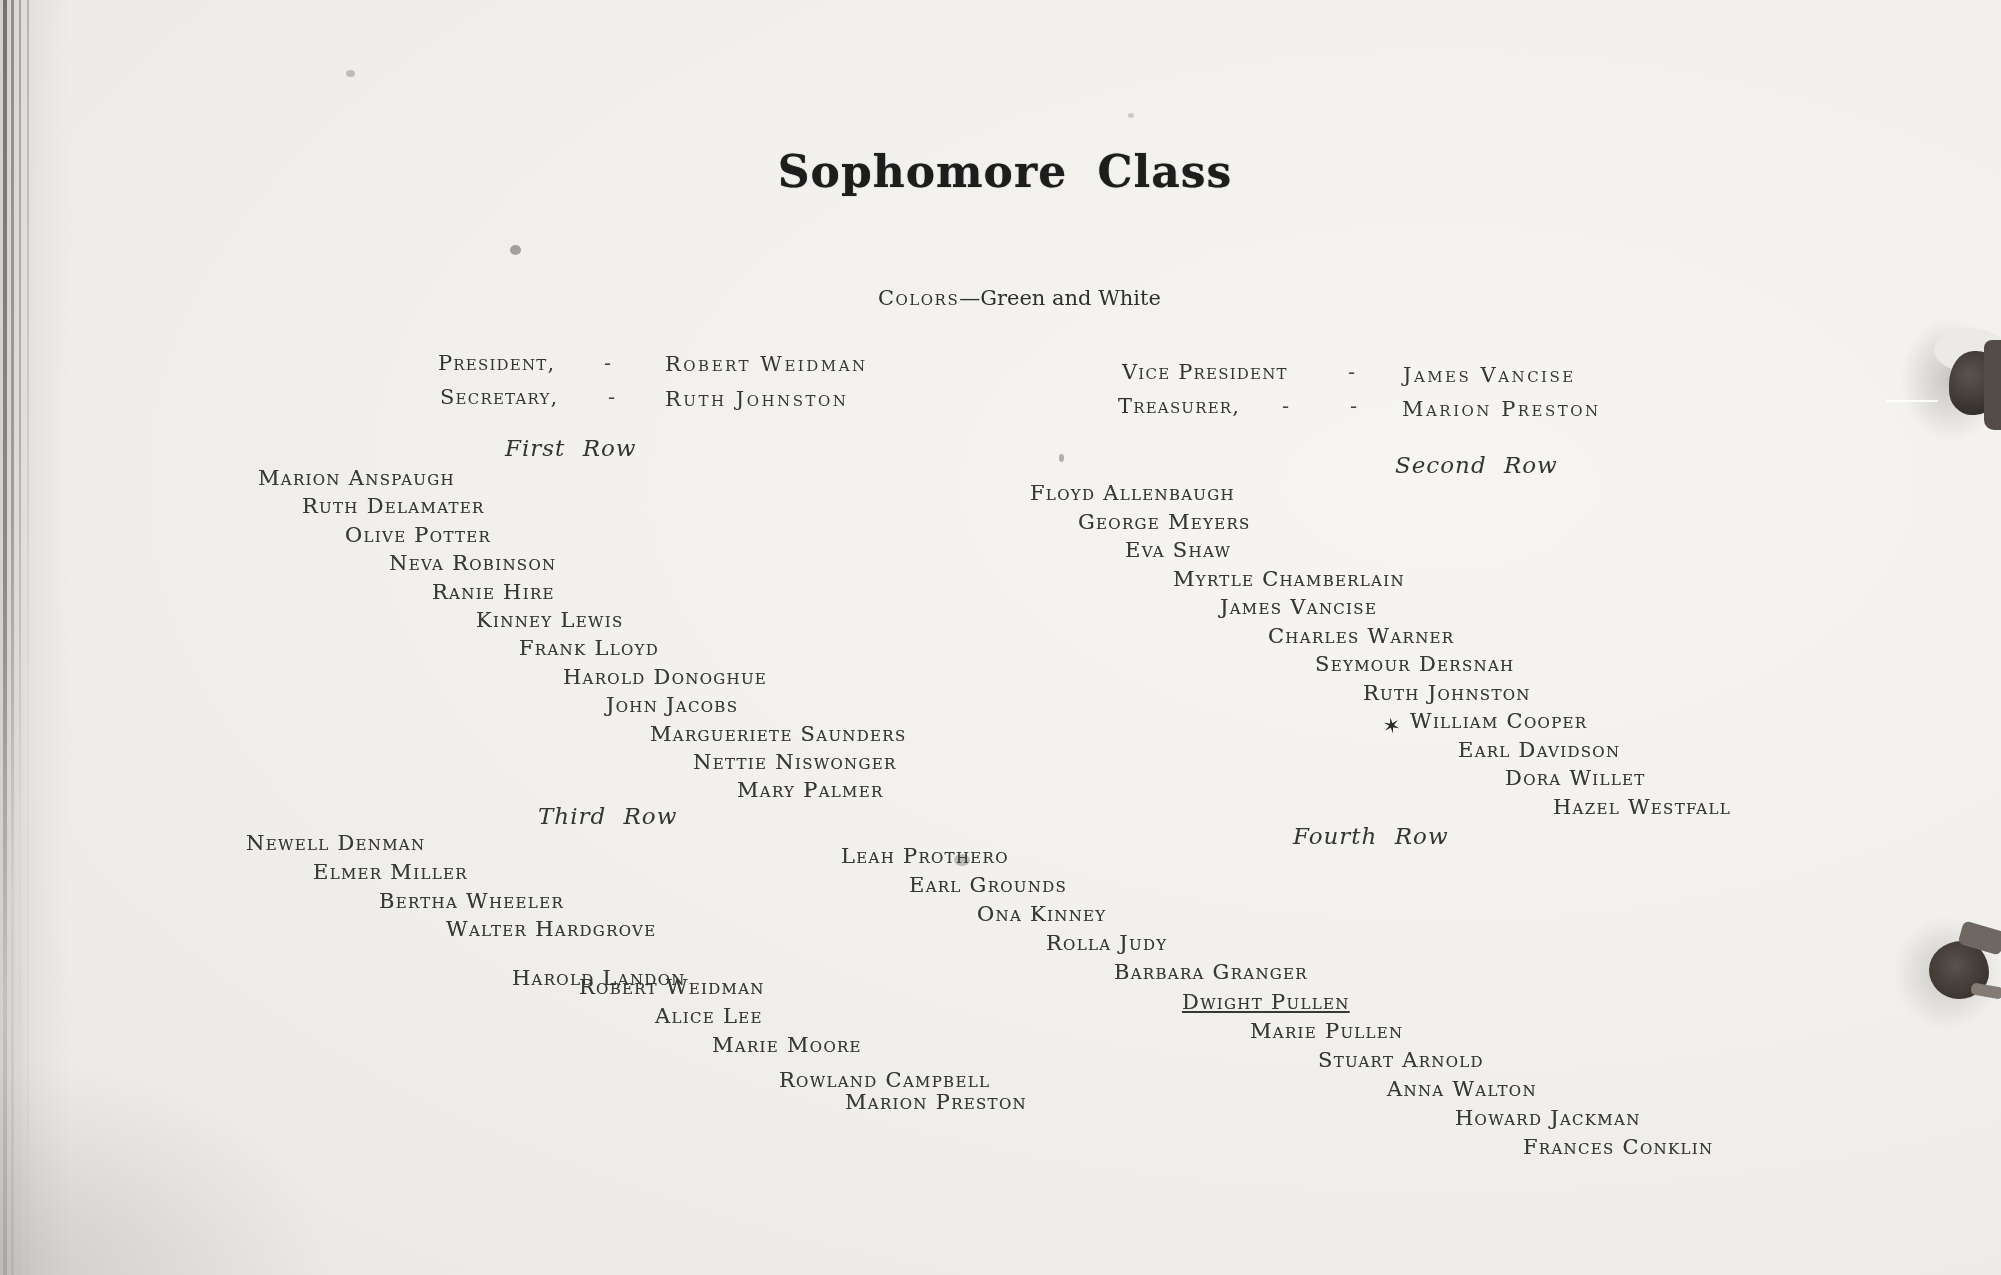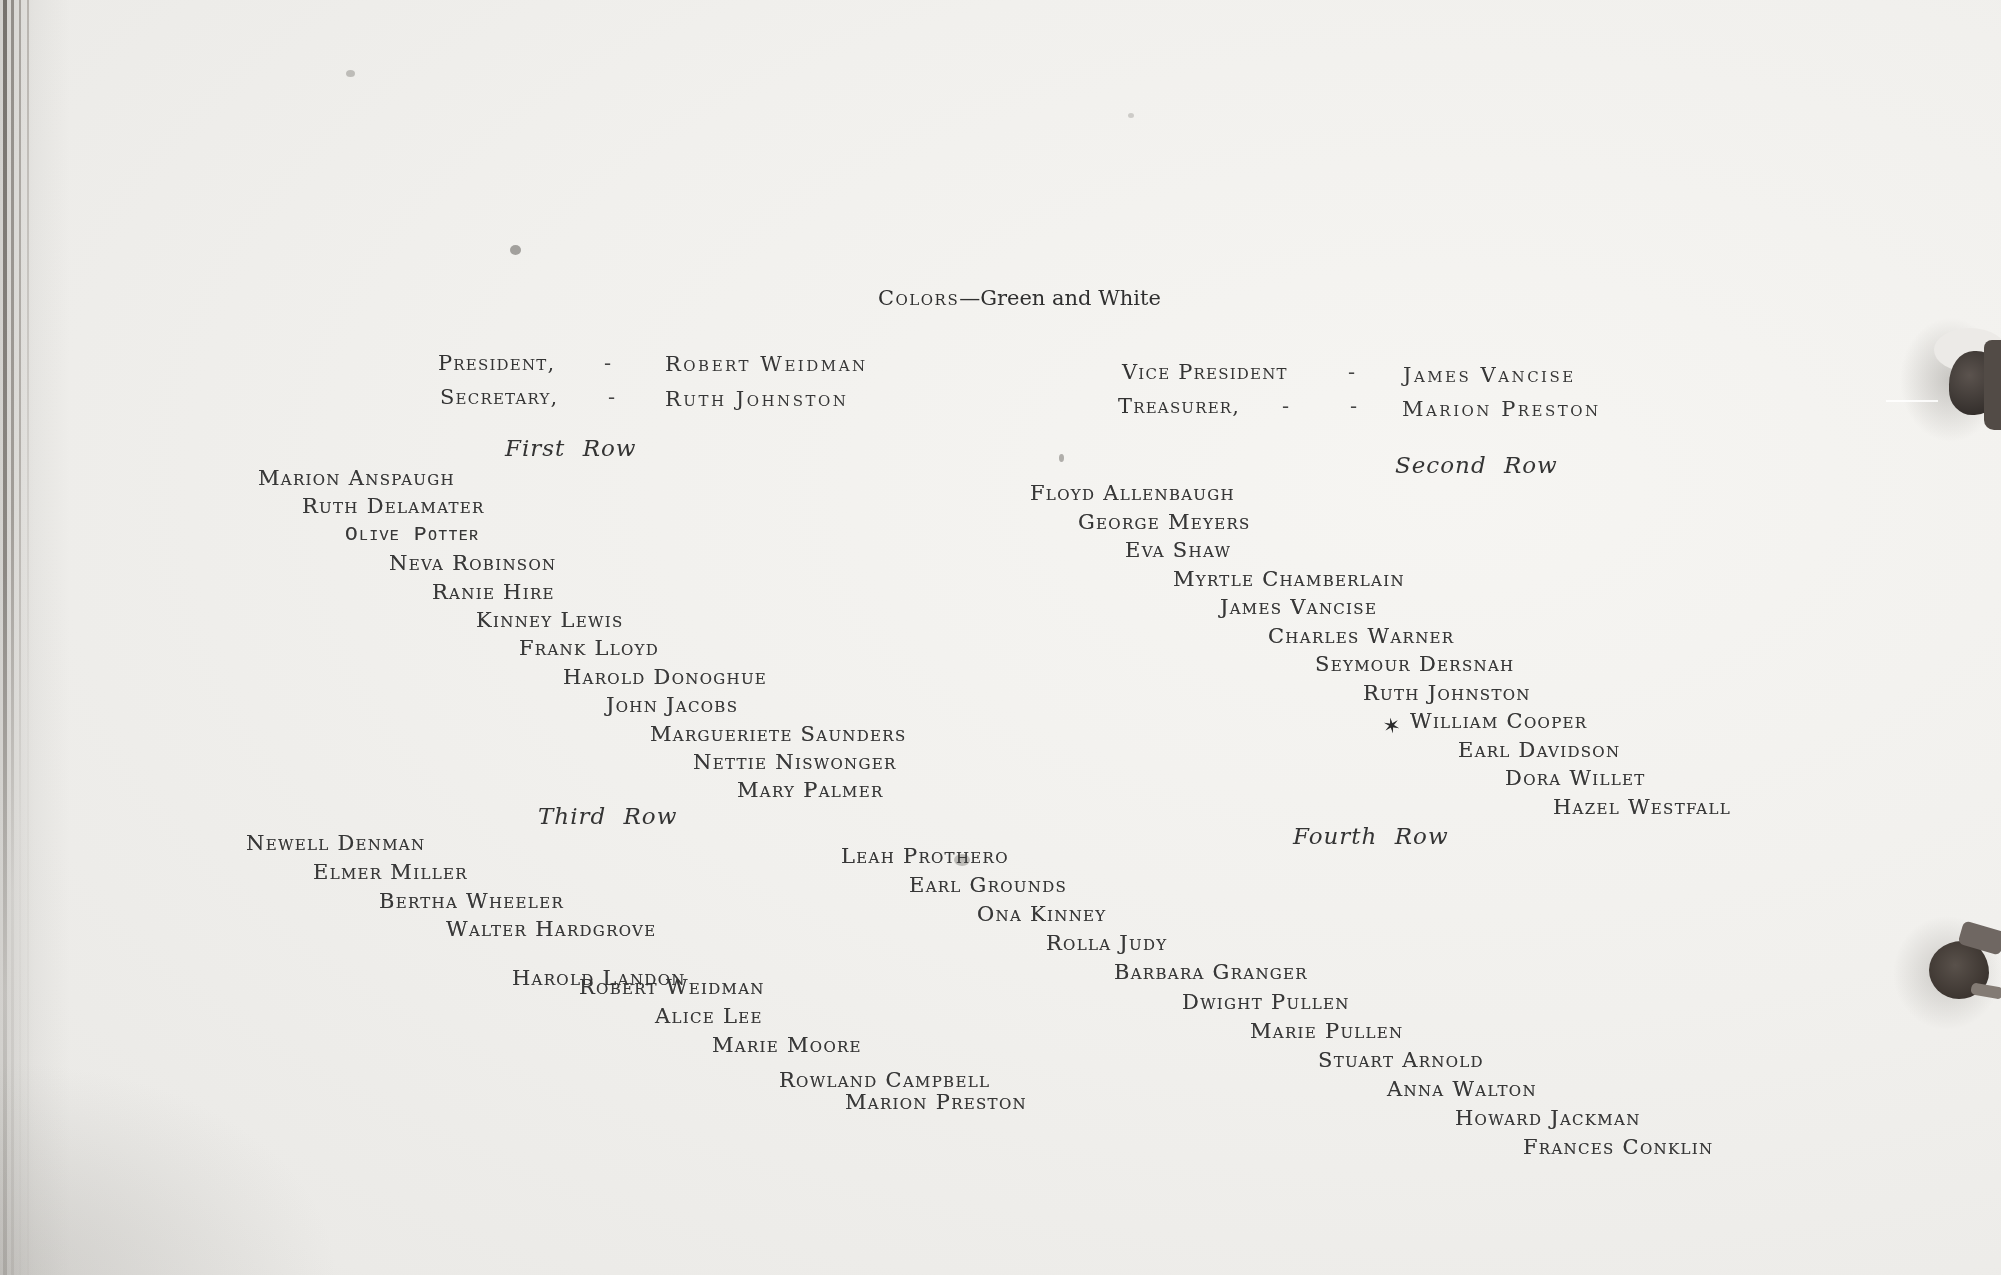"Sophomore Class" div.title { html: none -> <div>Sophomore Class</div> }
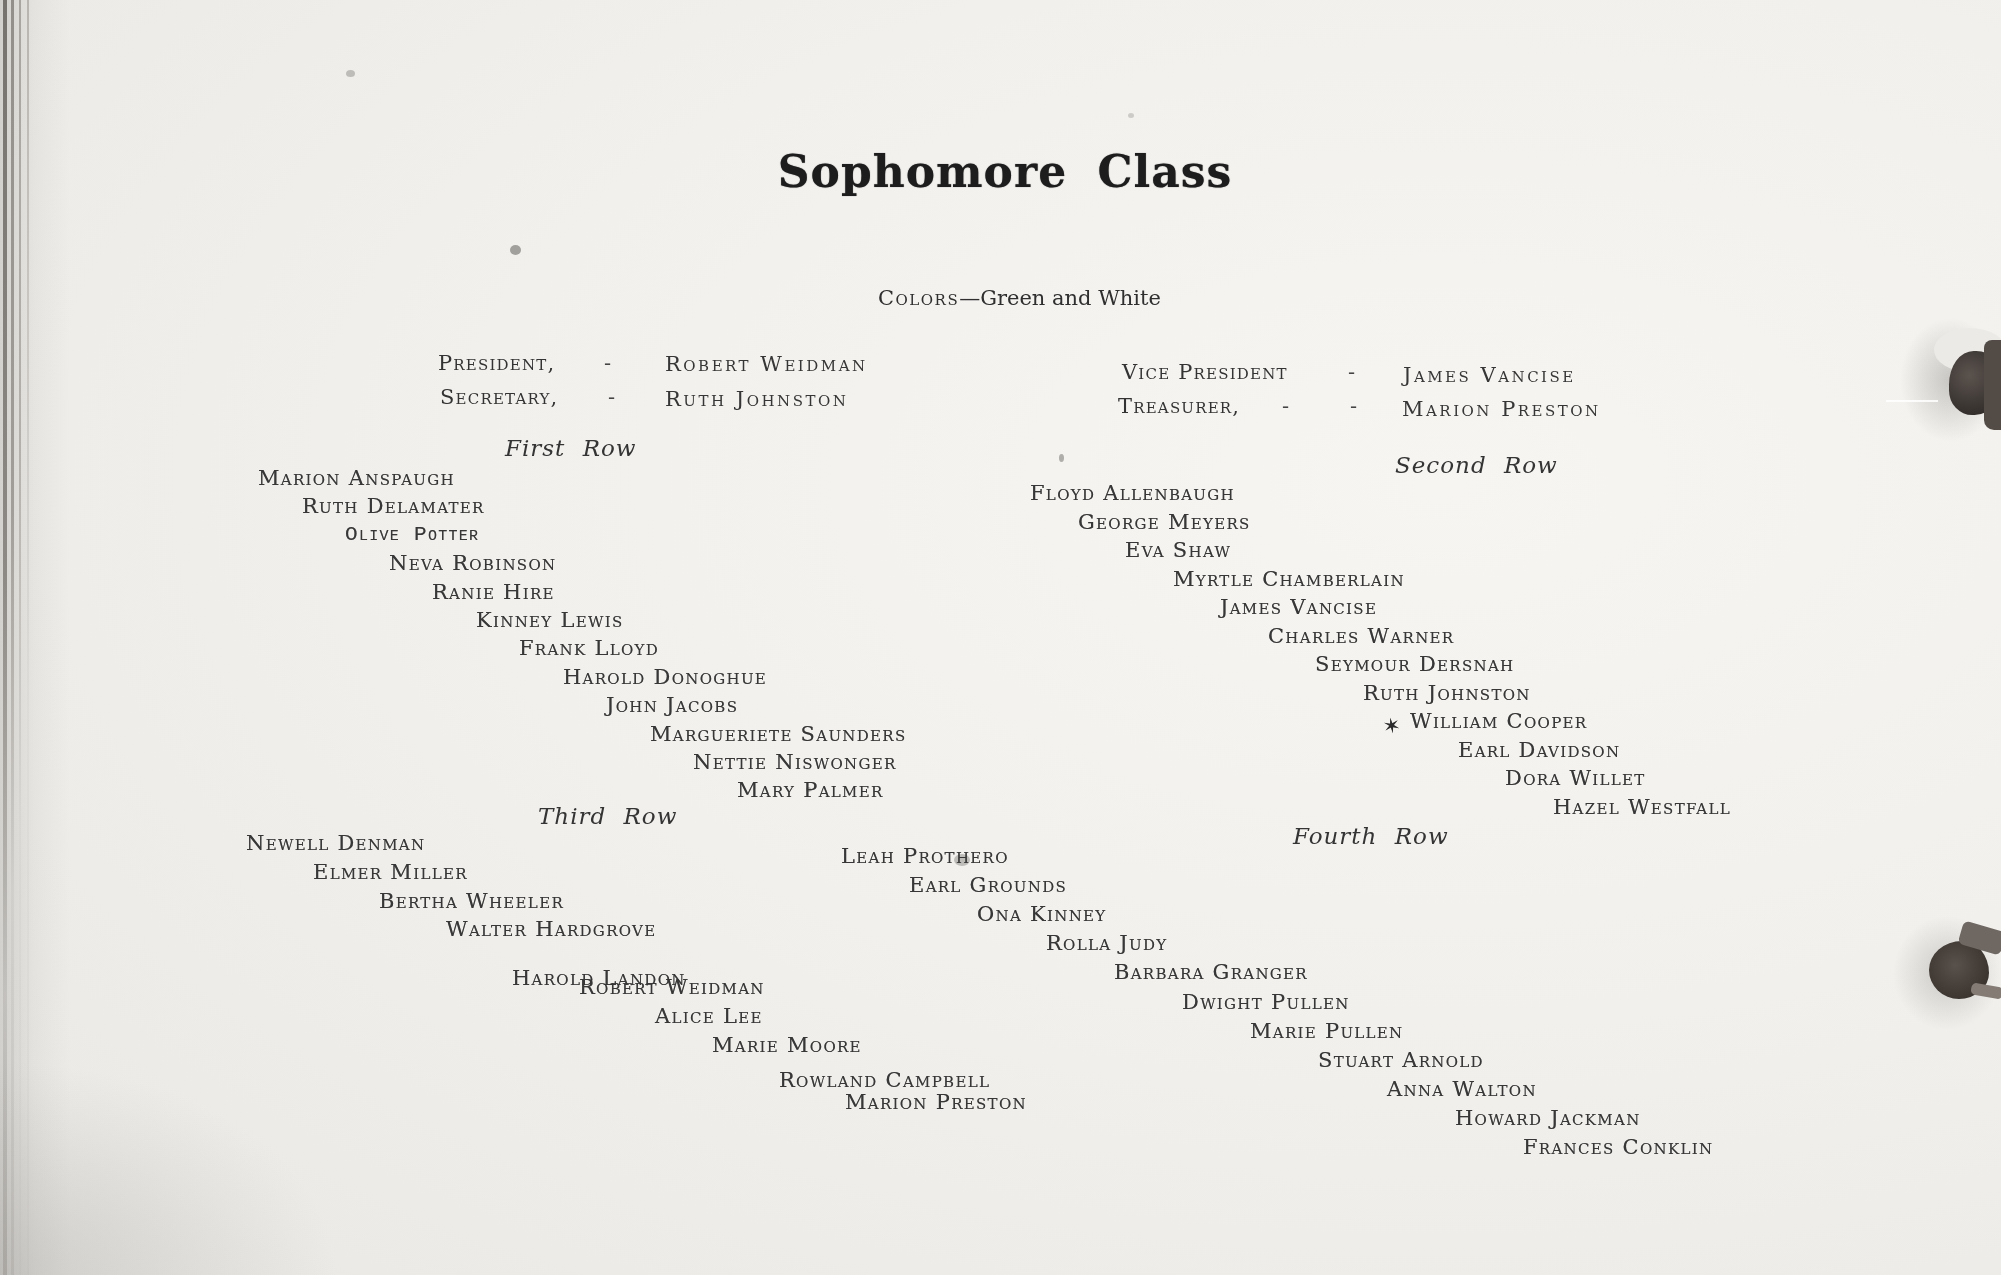"Olive Potter" div.name { font-family: Liberation Mono, monospace -> none }
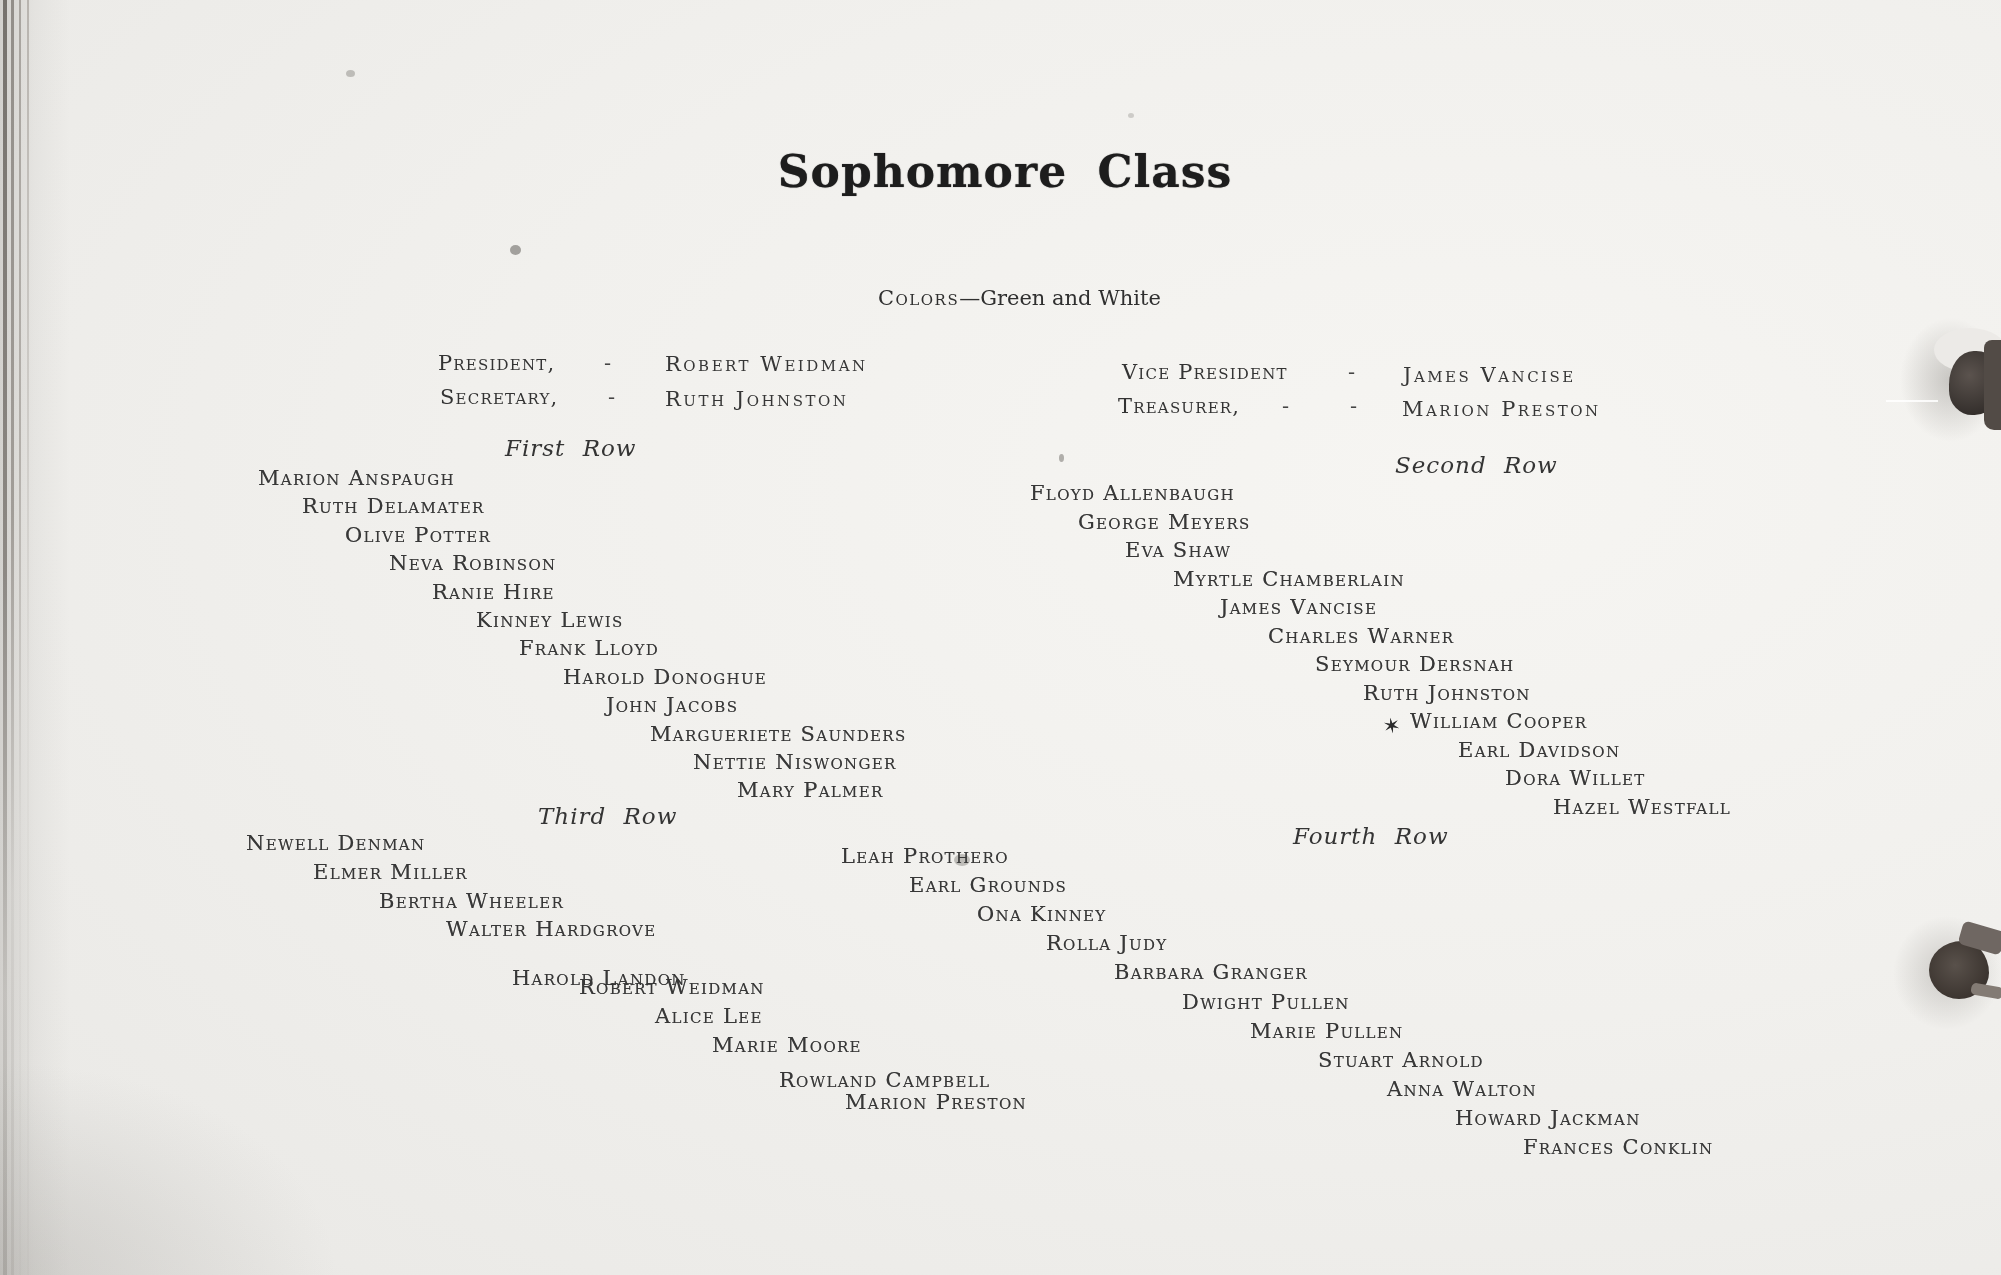"Dwight Pullen" div.name { text-decoration: none -> underline }
